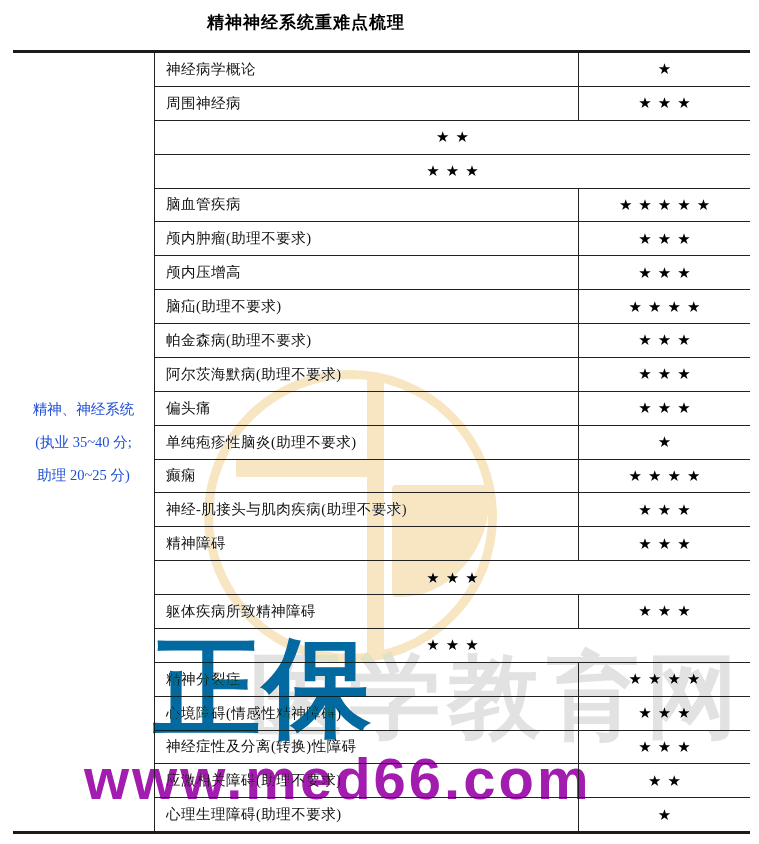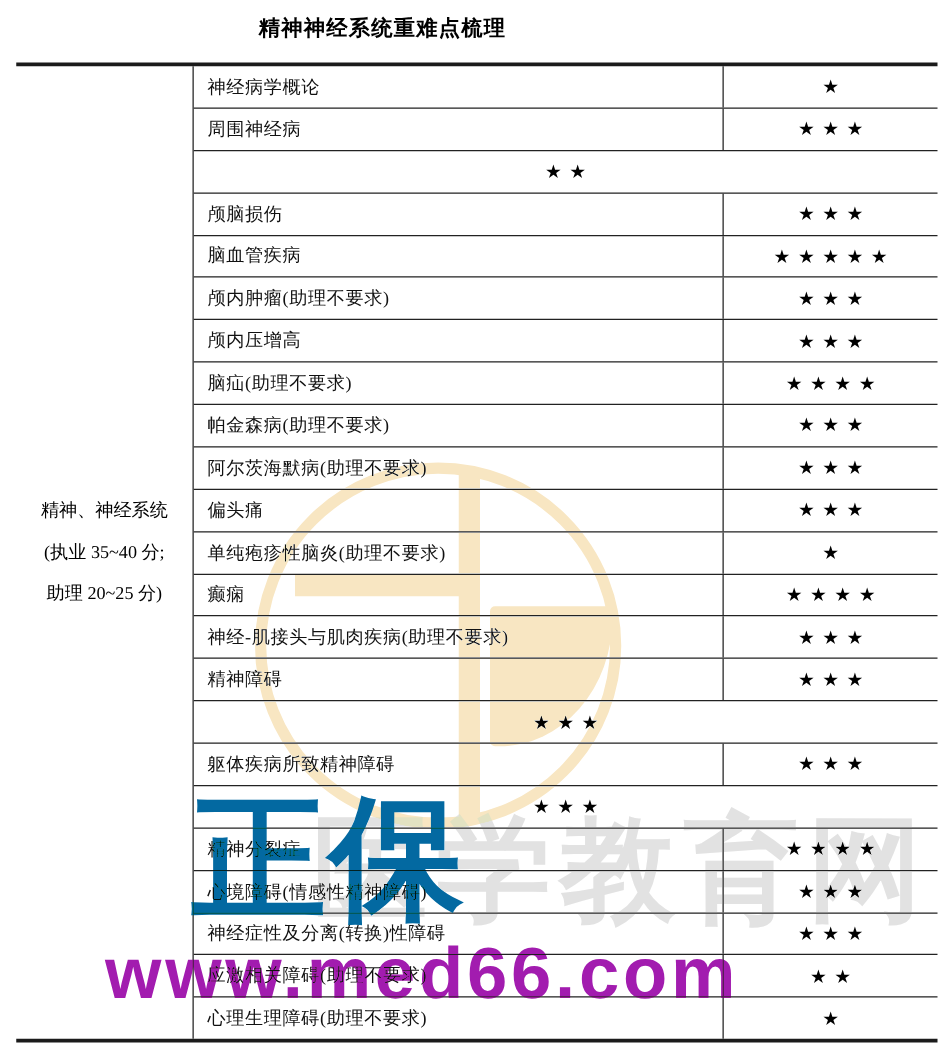"颅脑损伤" div.topic-cell { html: <div>颅脑损伤</div> -> none }
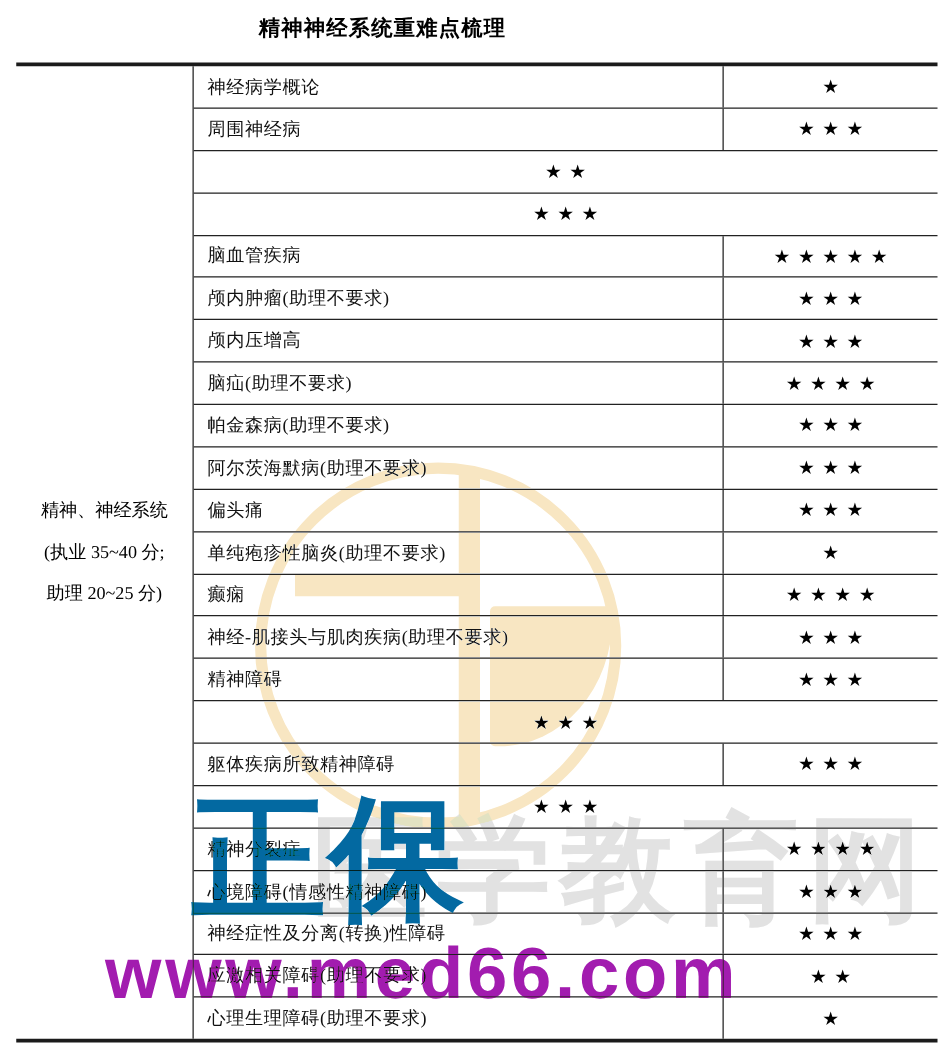"精神、神经系统" .group-cell { color: #000000 -> #1d4ed8 }
